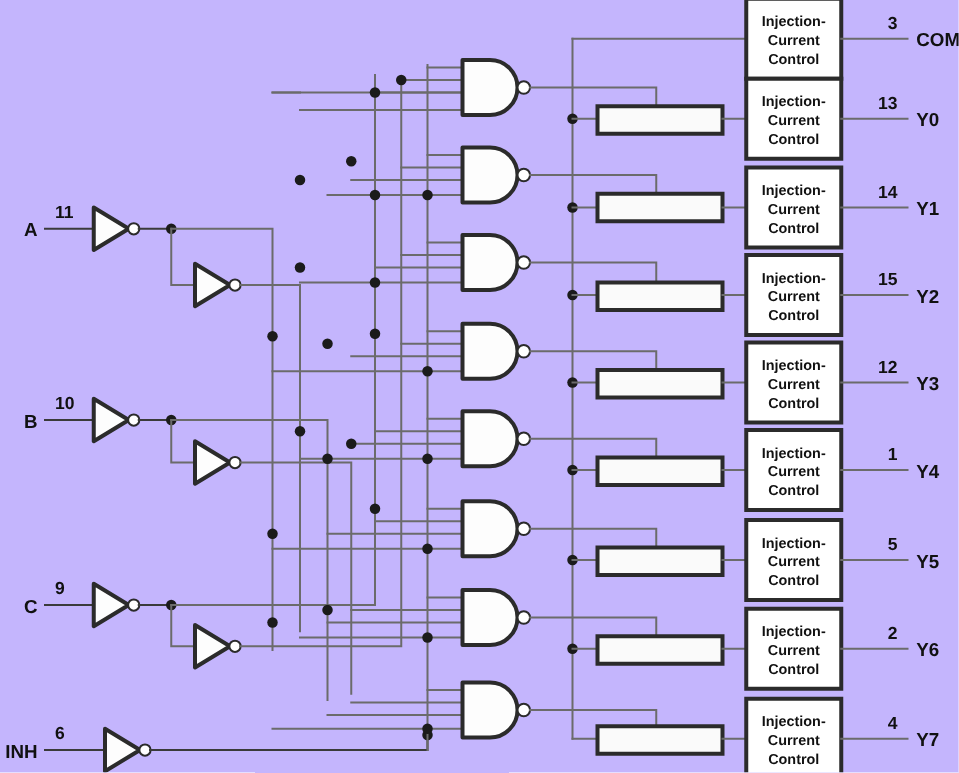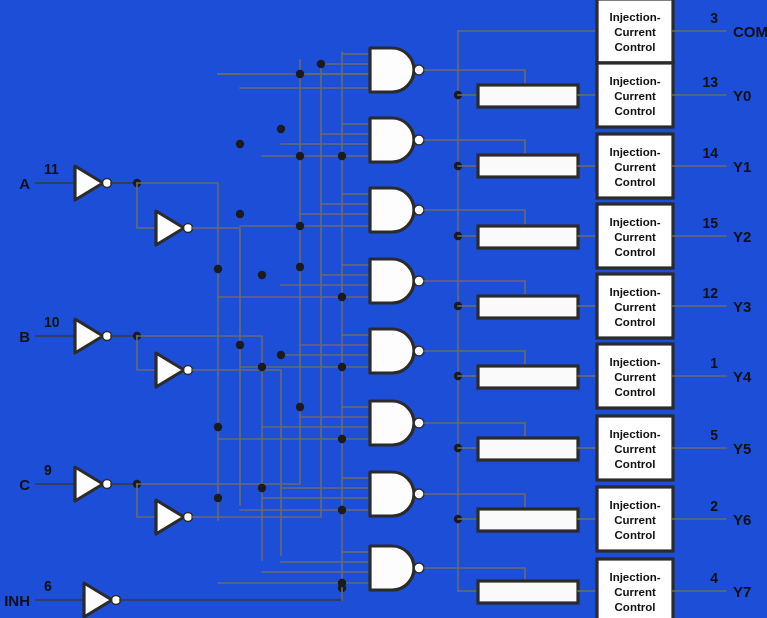"Injection-" #root { background: #1d4ed8 -> #c4b5fd }
